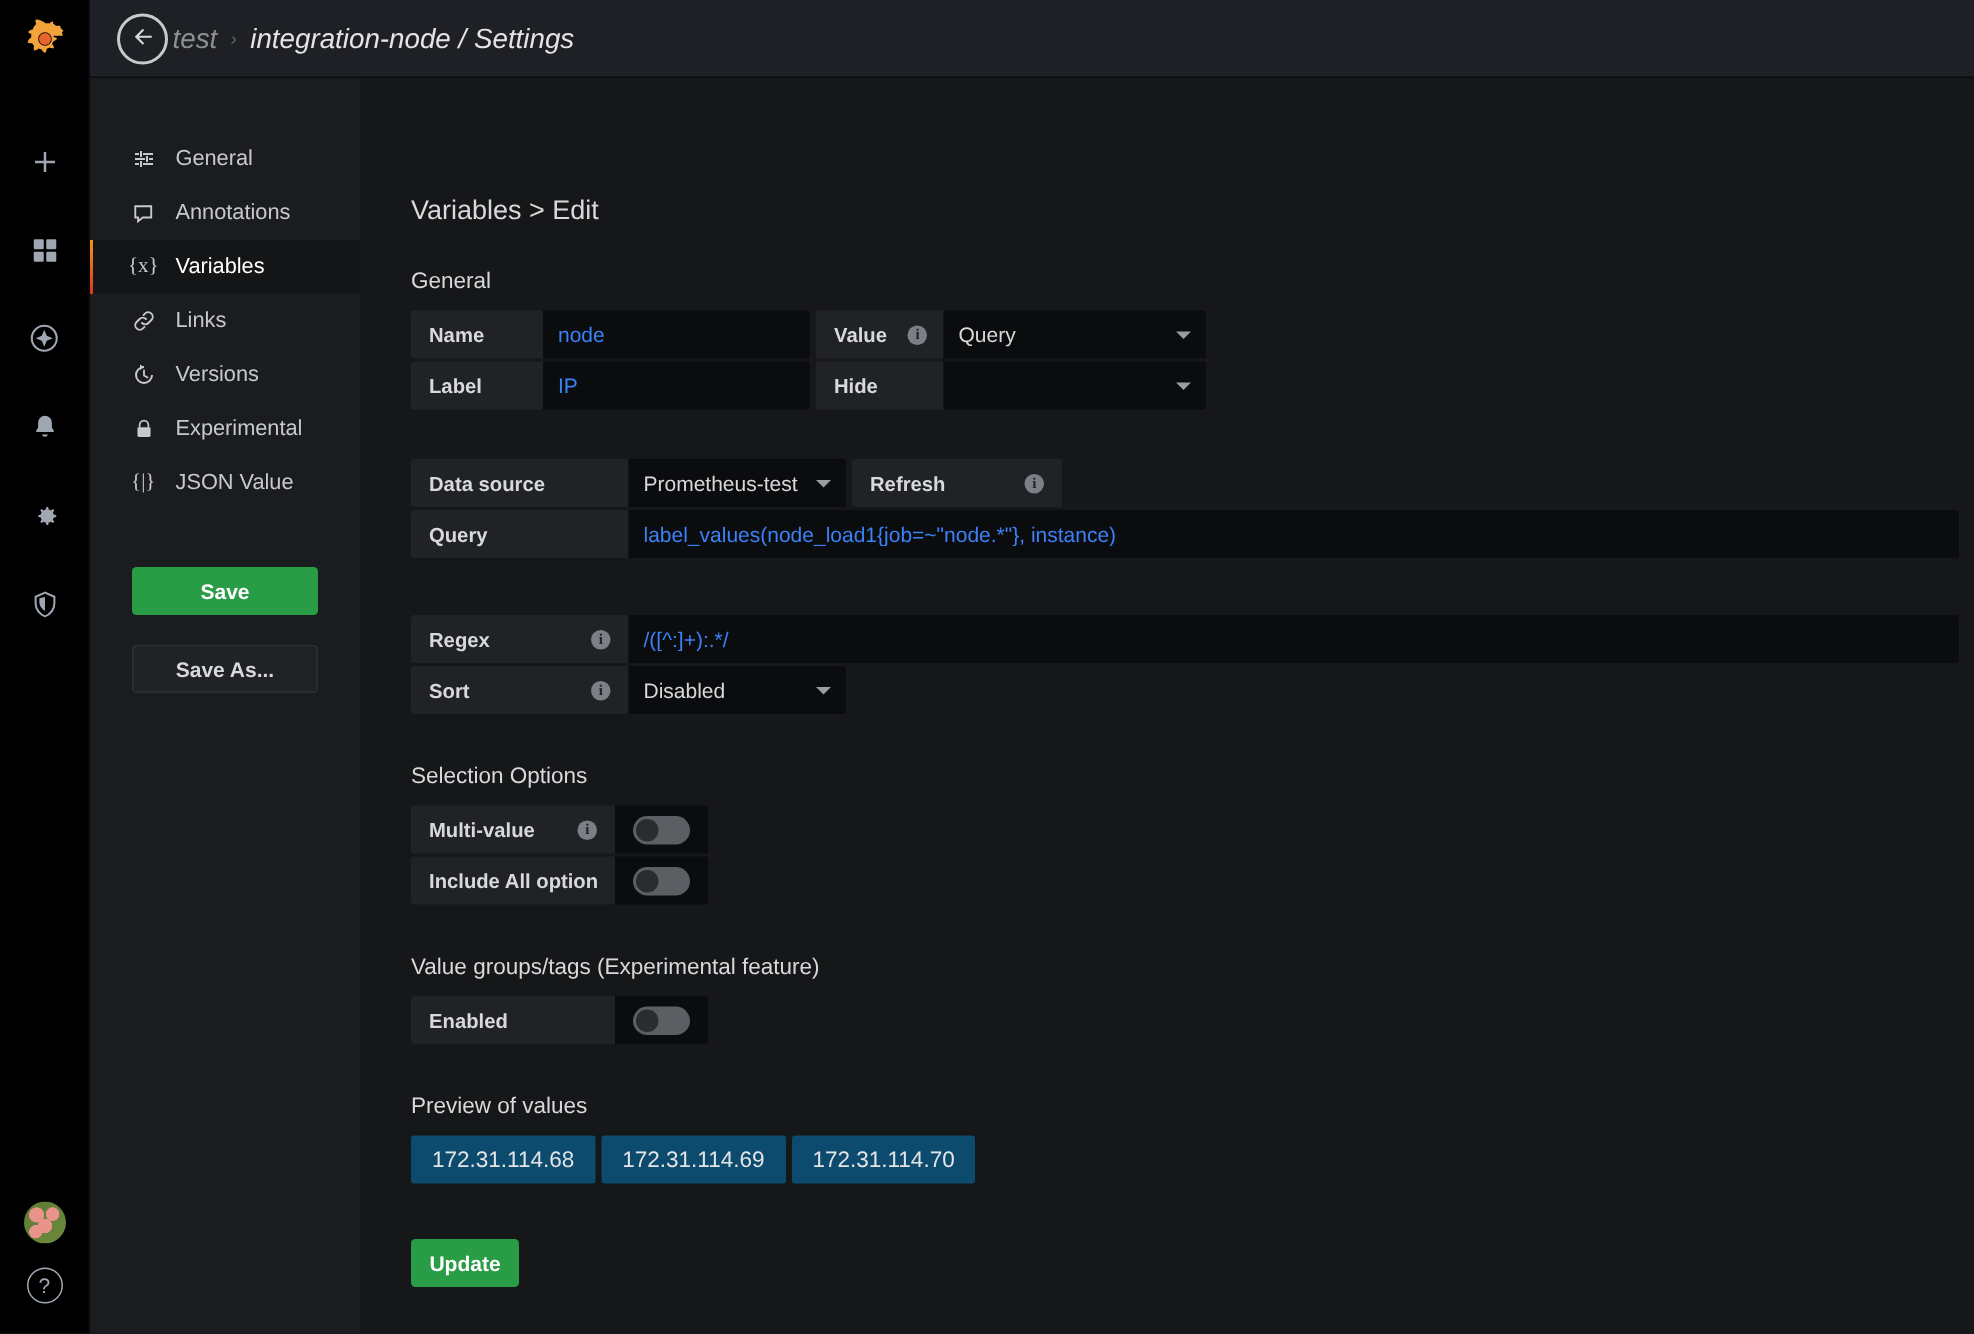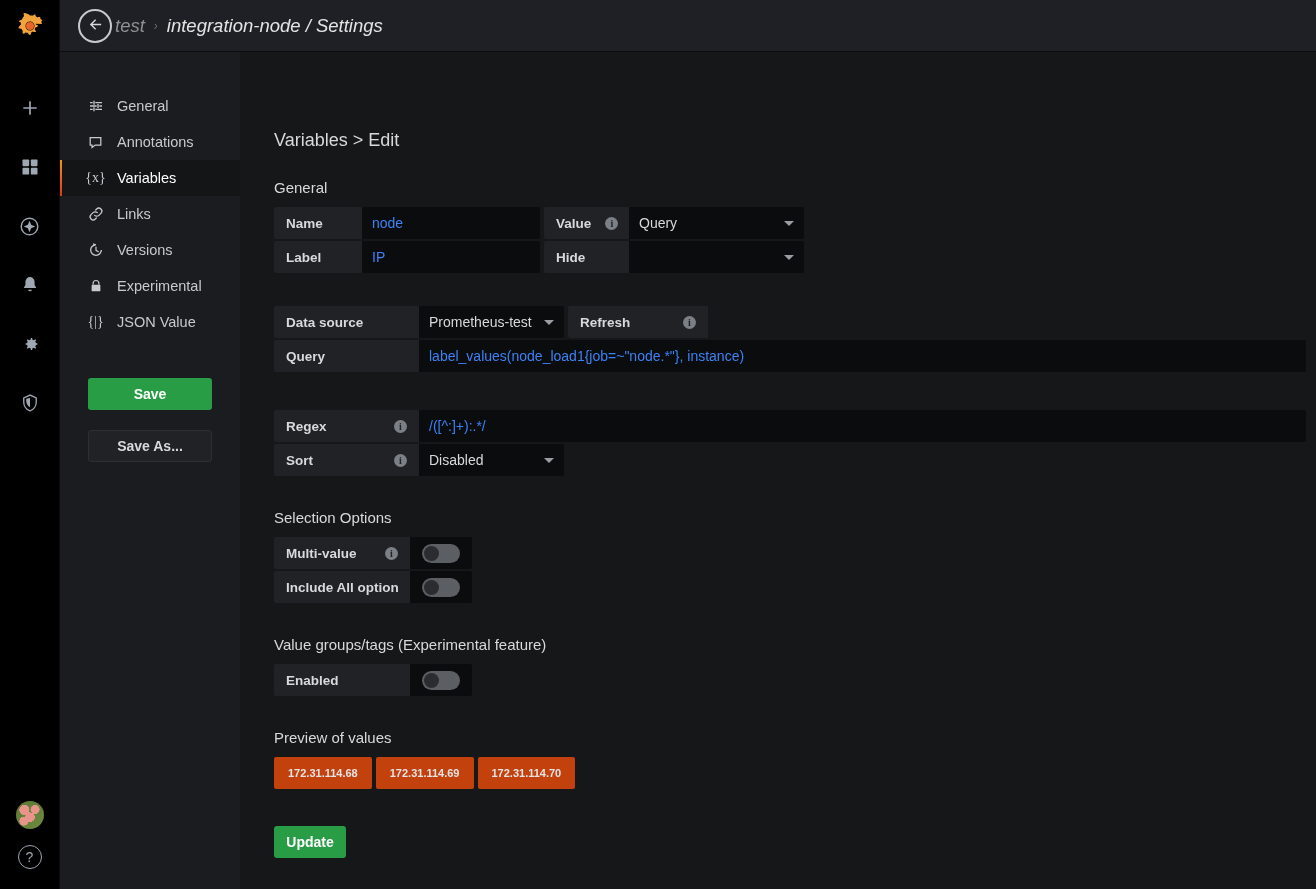"172.31.114.68" .chip { background: #c2410c -> #0c4a6e; font-size: 11px -> 15px; font-weight: bold -> normal }
